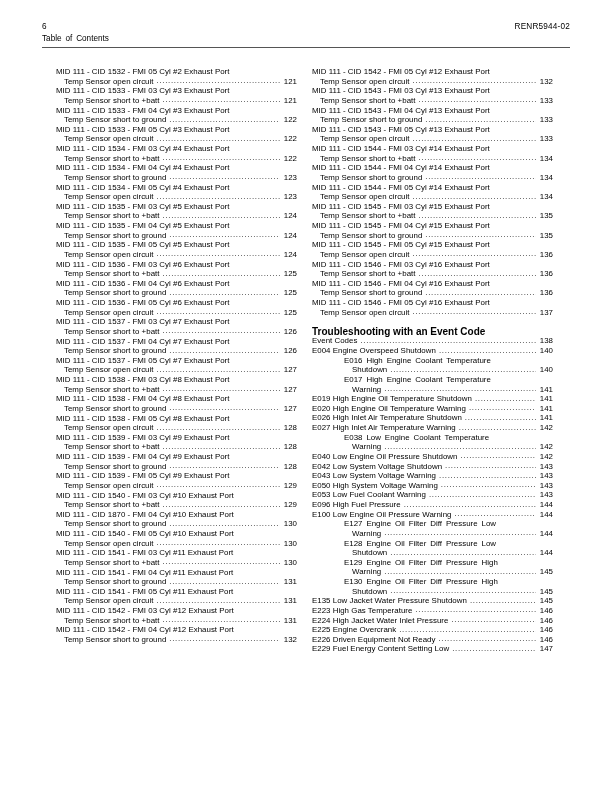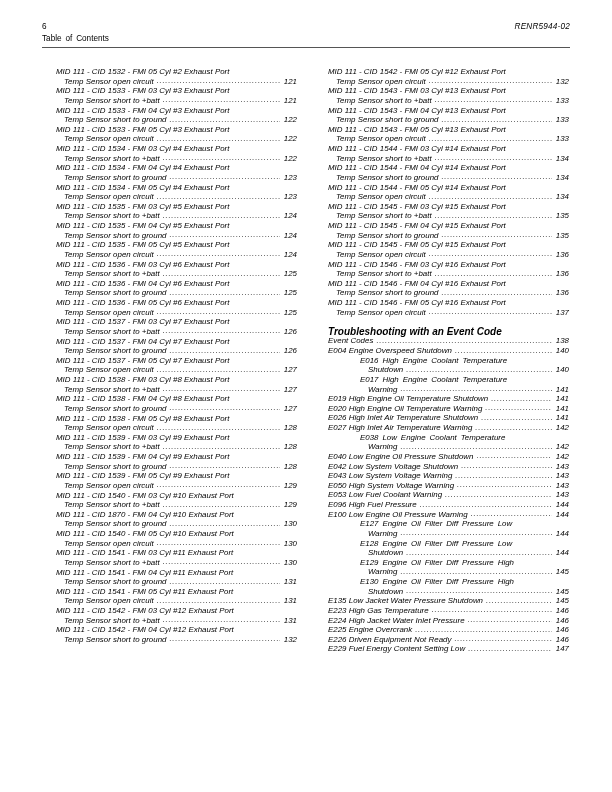"RENR5944-02" .doc-id { font-style: italic -> none }
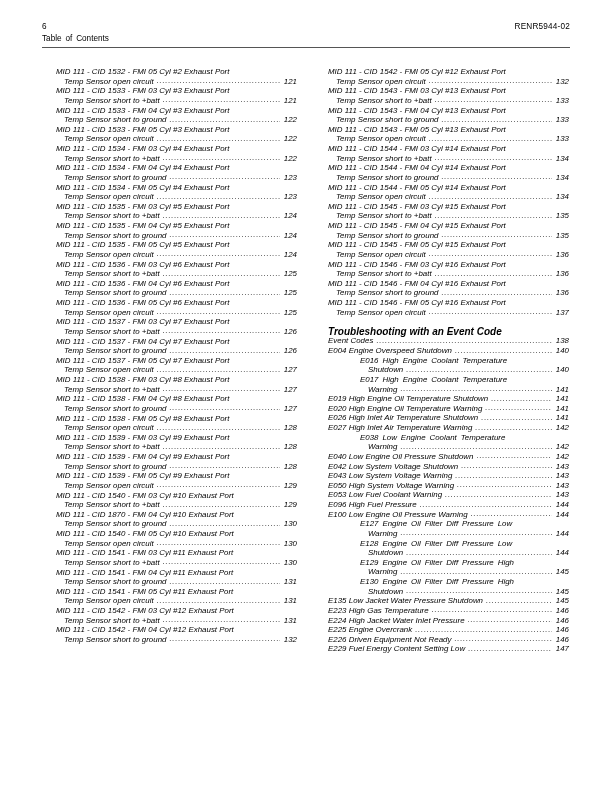"MID 111 - CID 1532" .toc-body { font-style: italic -> none; gap: 17px -> 1px }
